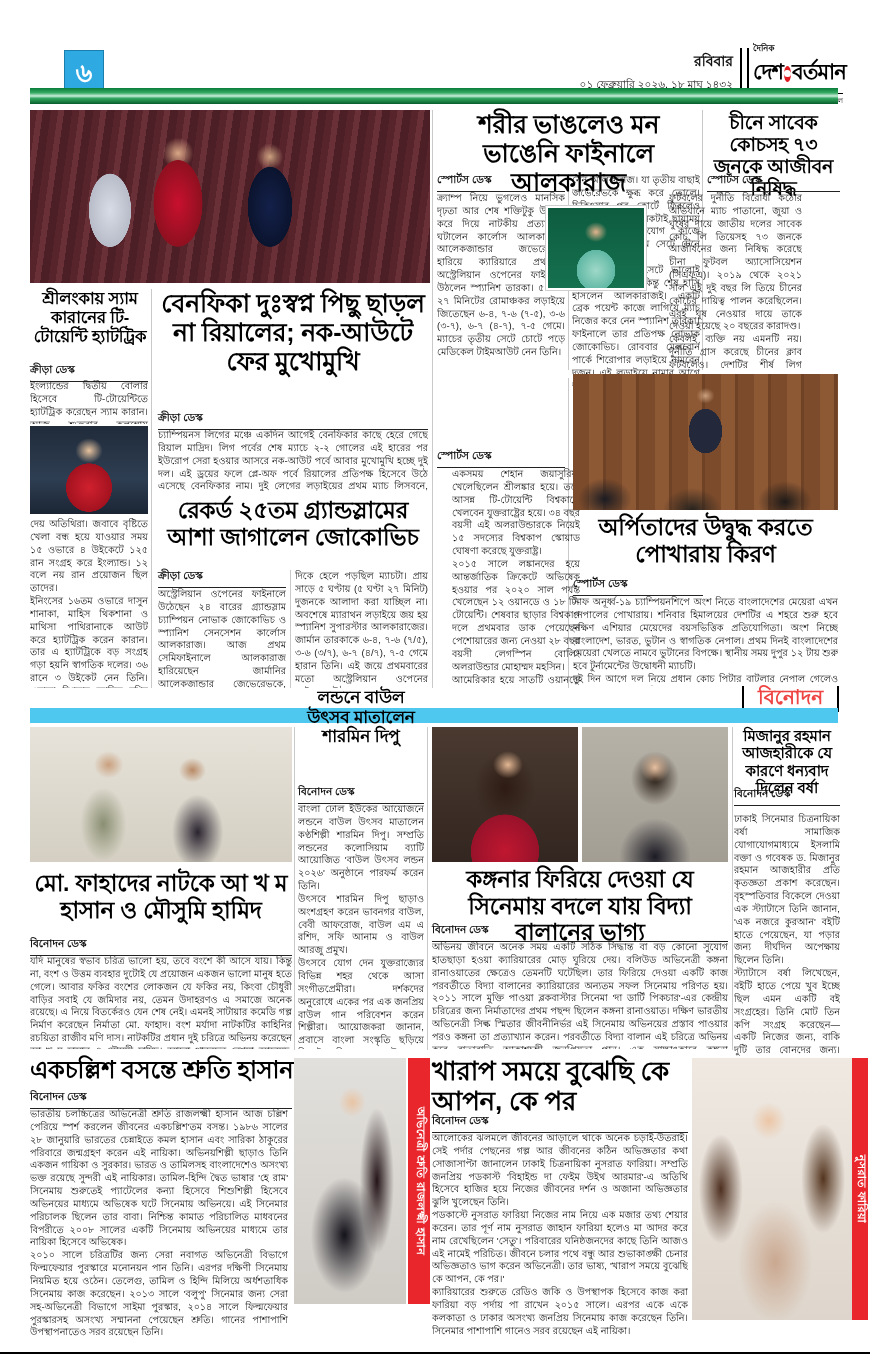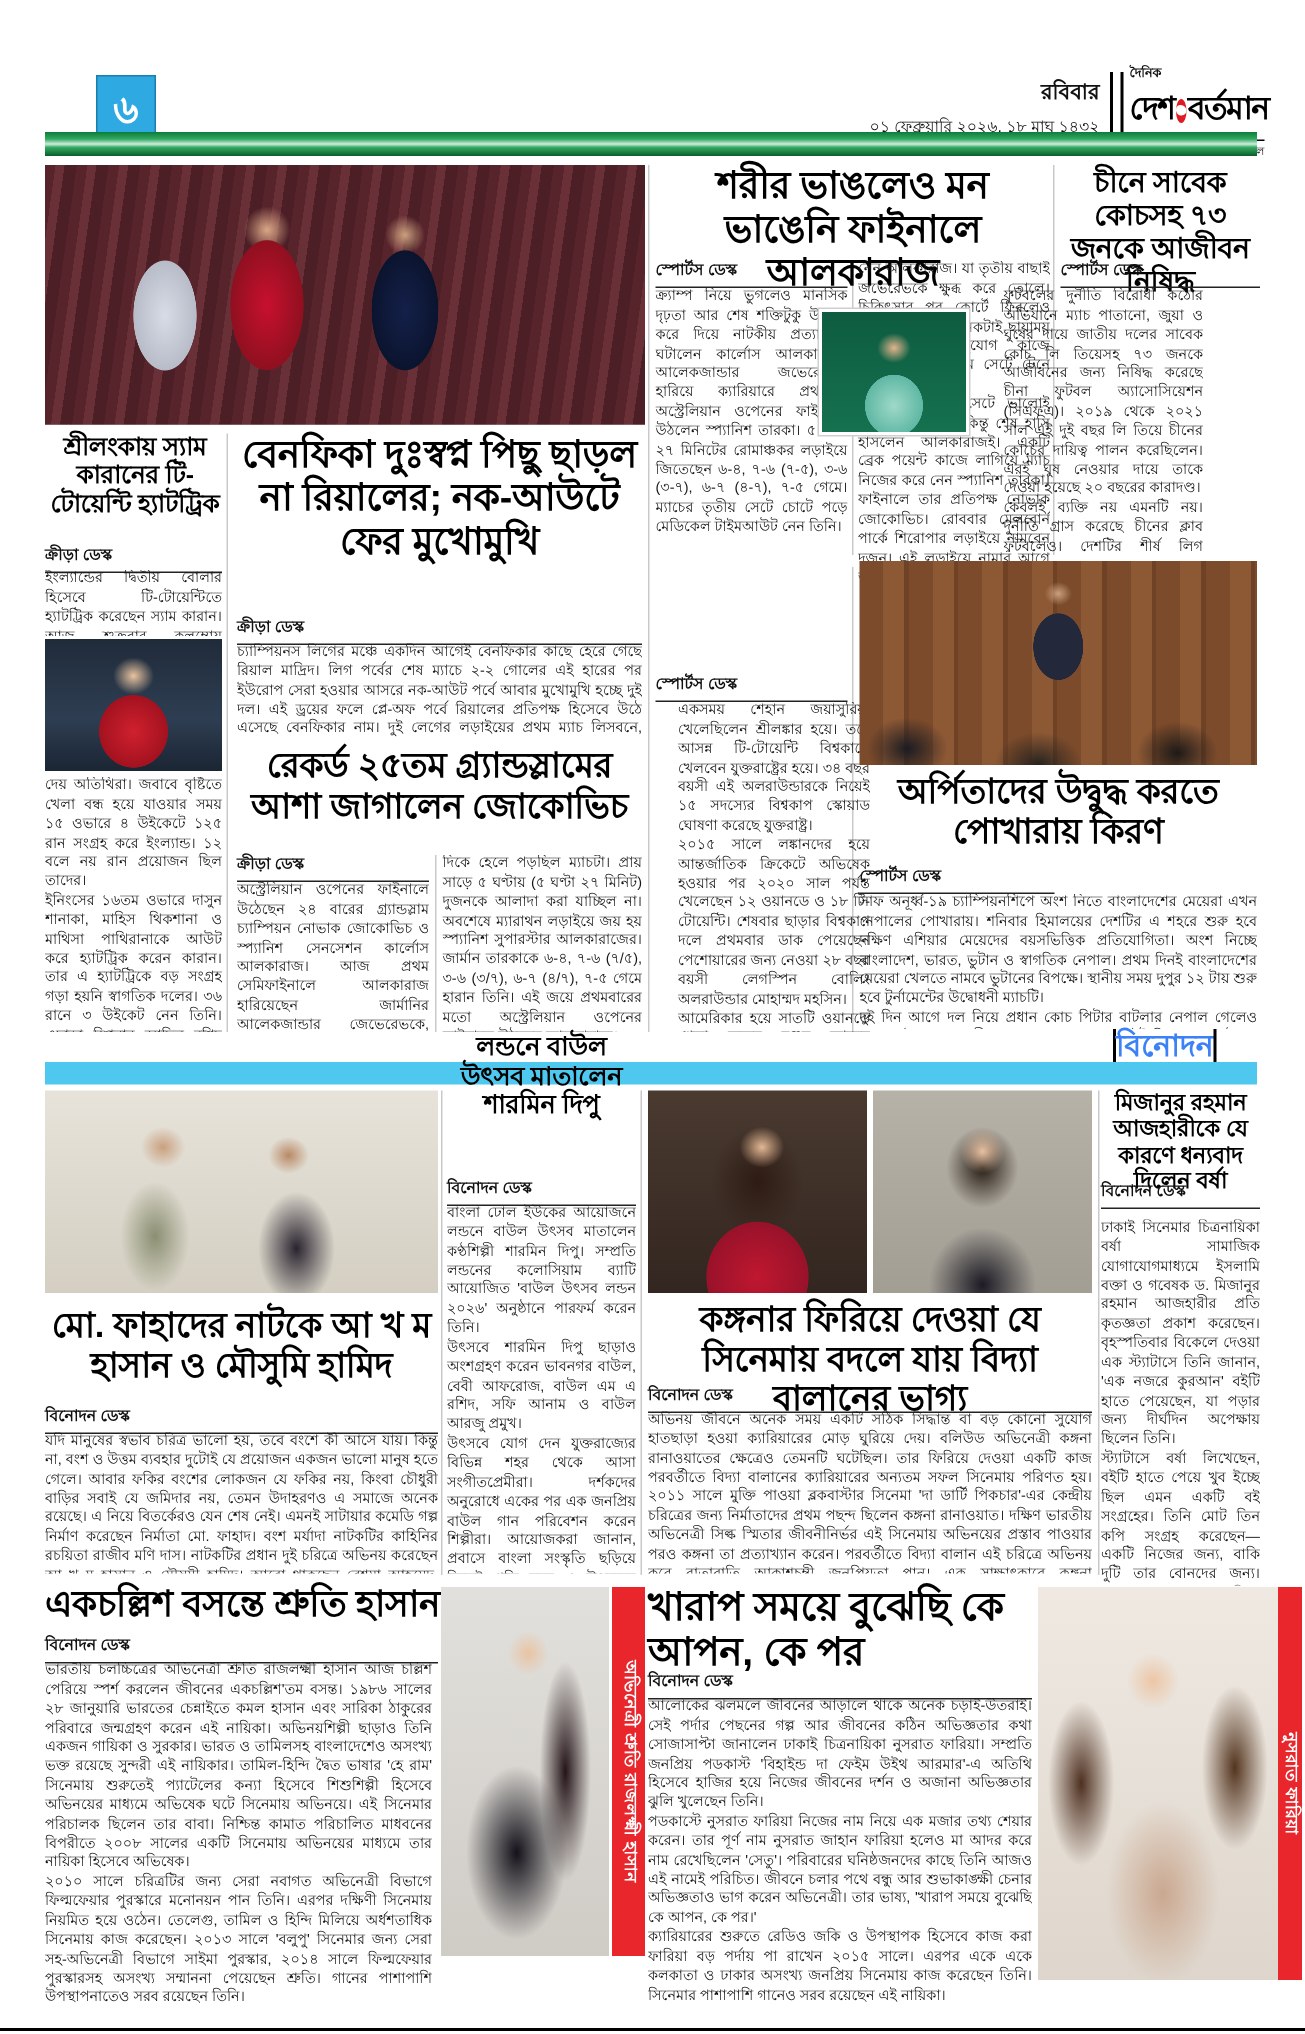"বিনোদন" .binodon { color: #3b82f6 -> #ef4444; gap: none -> 14px }
